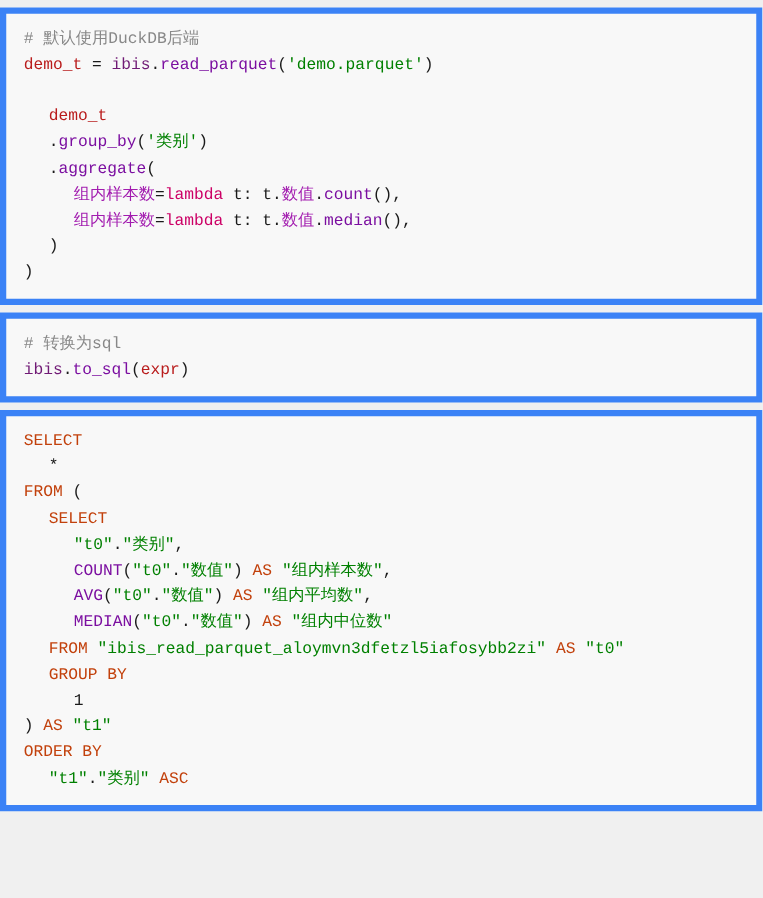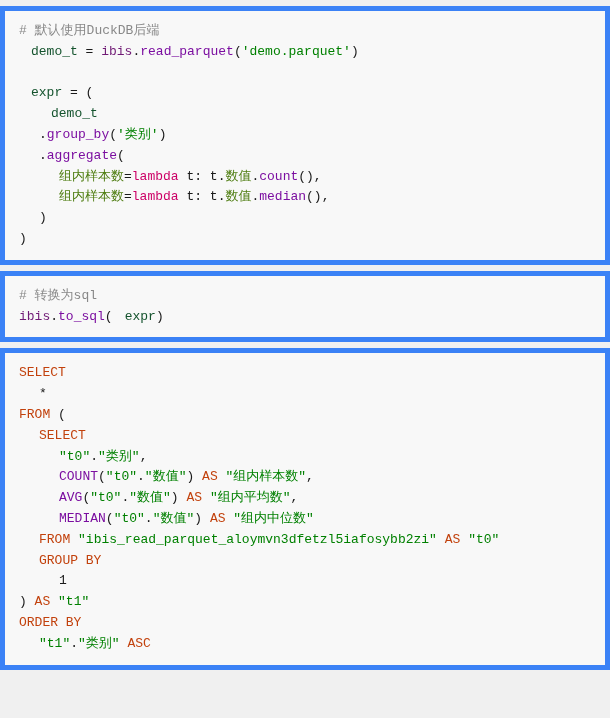"demo_t" .variable { color: #14532d -> #b91c1c; margin-left: 12px -> none }
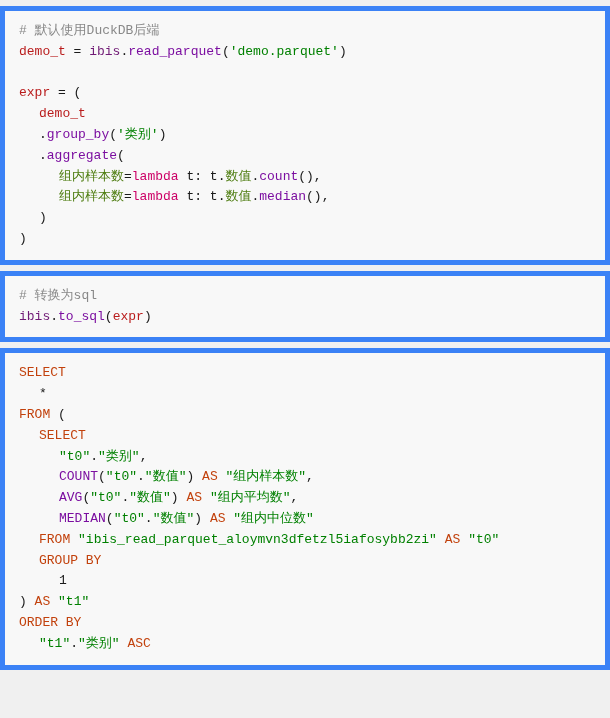"expr = (" span.code-line { html: <span><span>expr</span><span> = (</span></span> -> none }
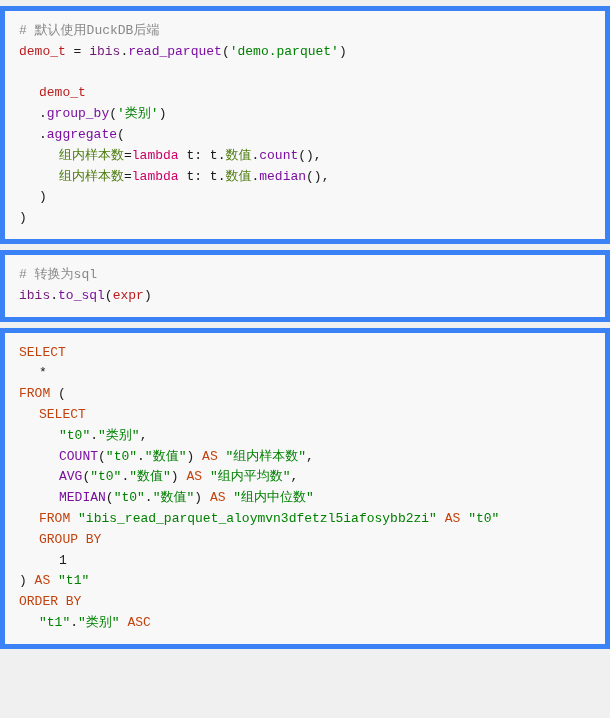"组内样本数" .chinese { color: #4d7c0f -> #a21caf }
